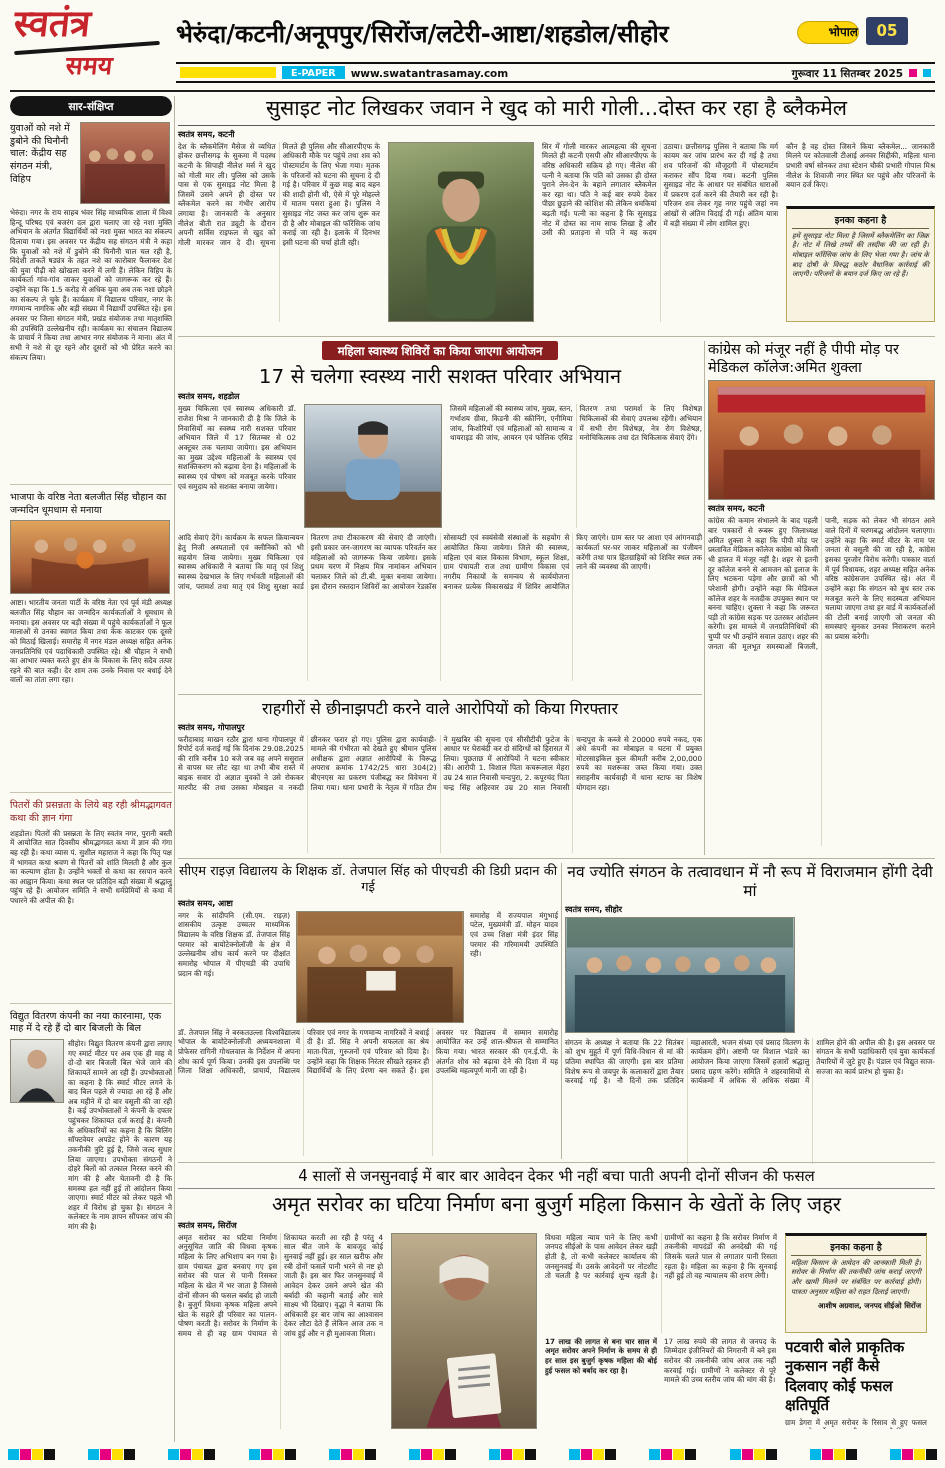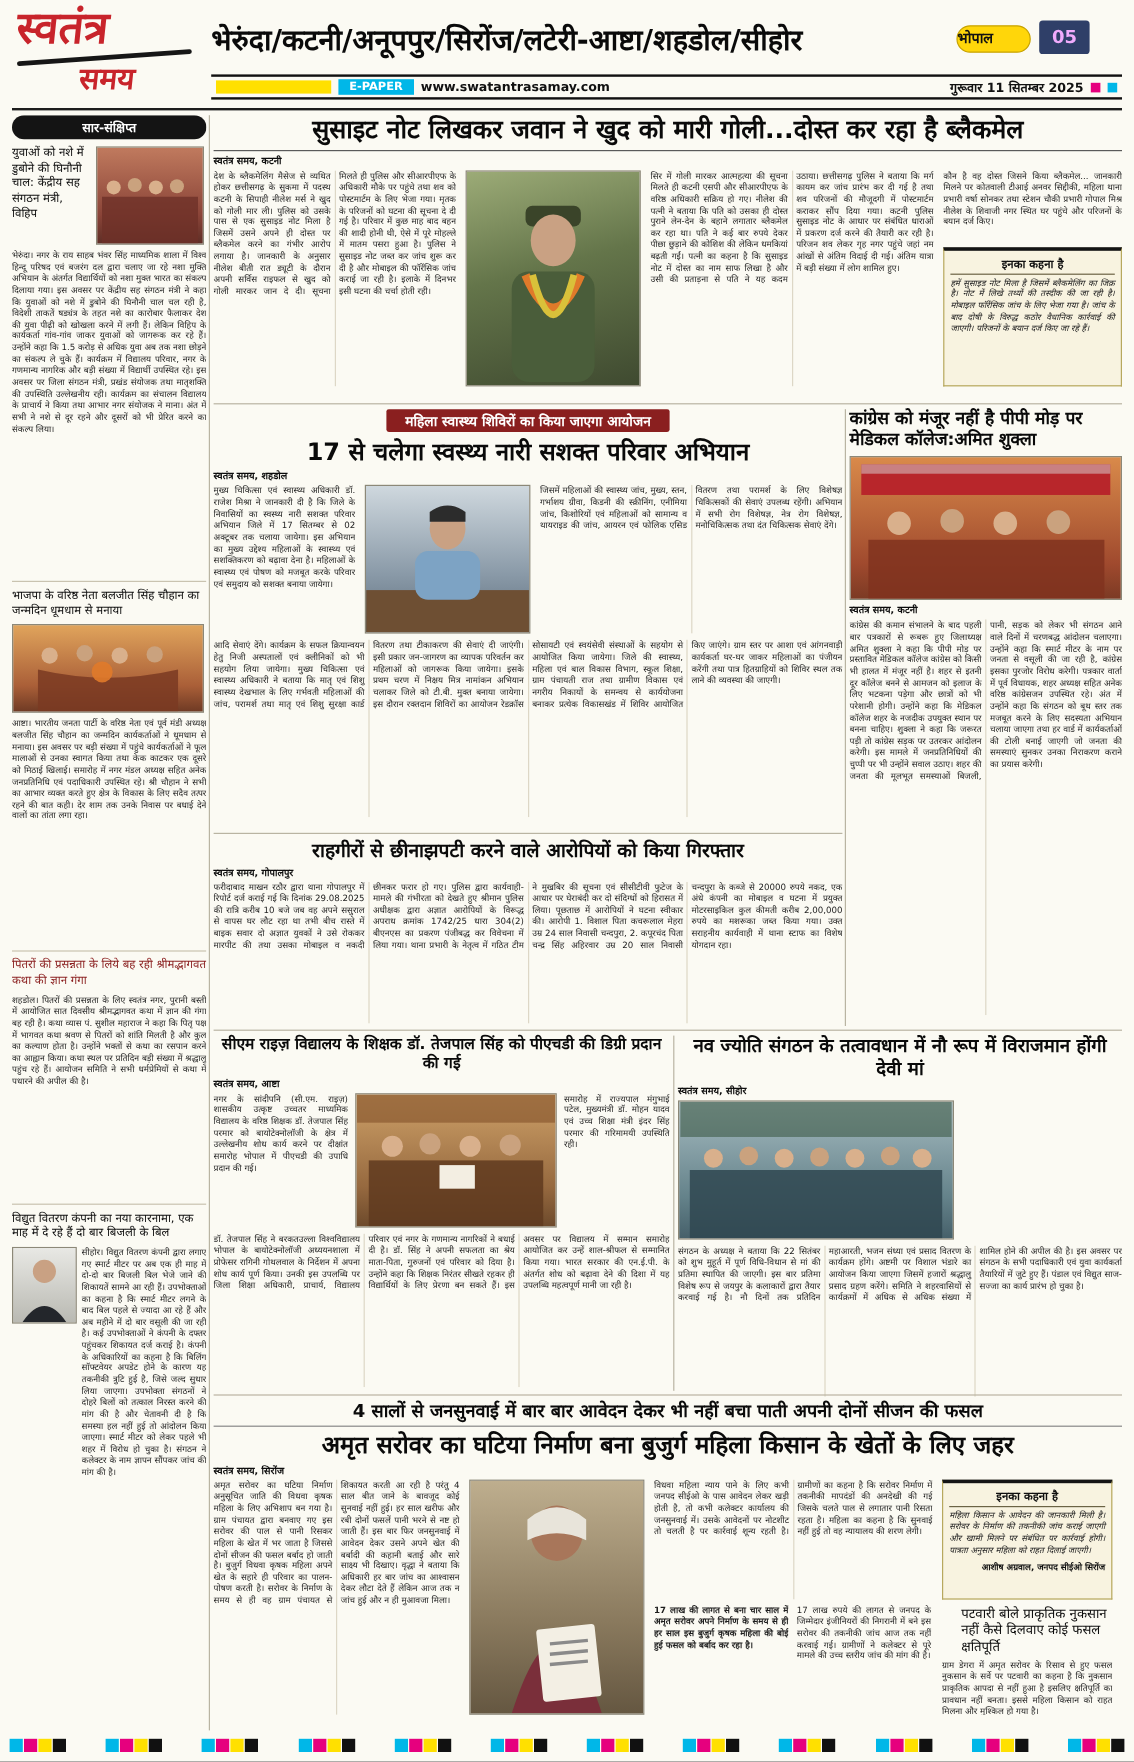"भोपाल" .edition-pill { text-align: left -> right }
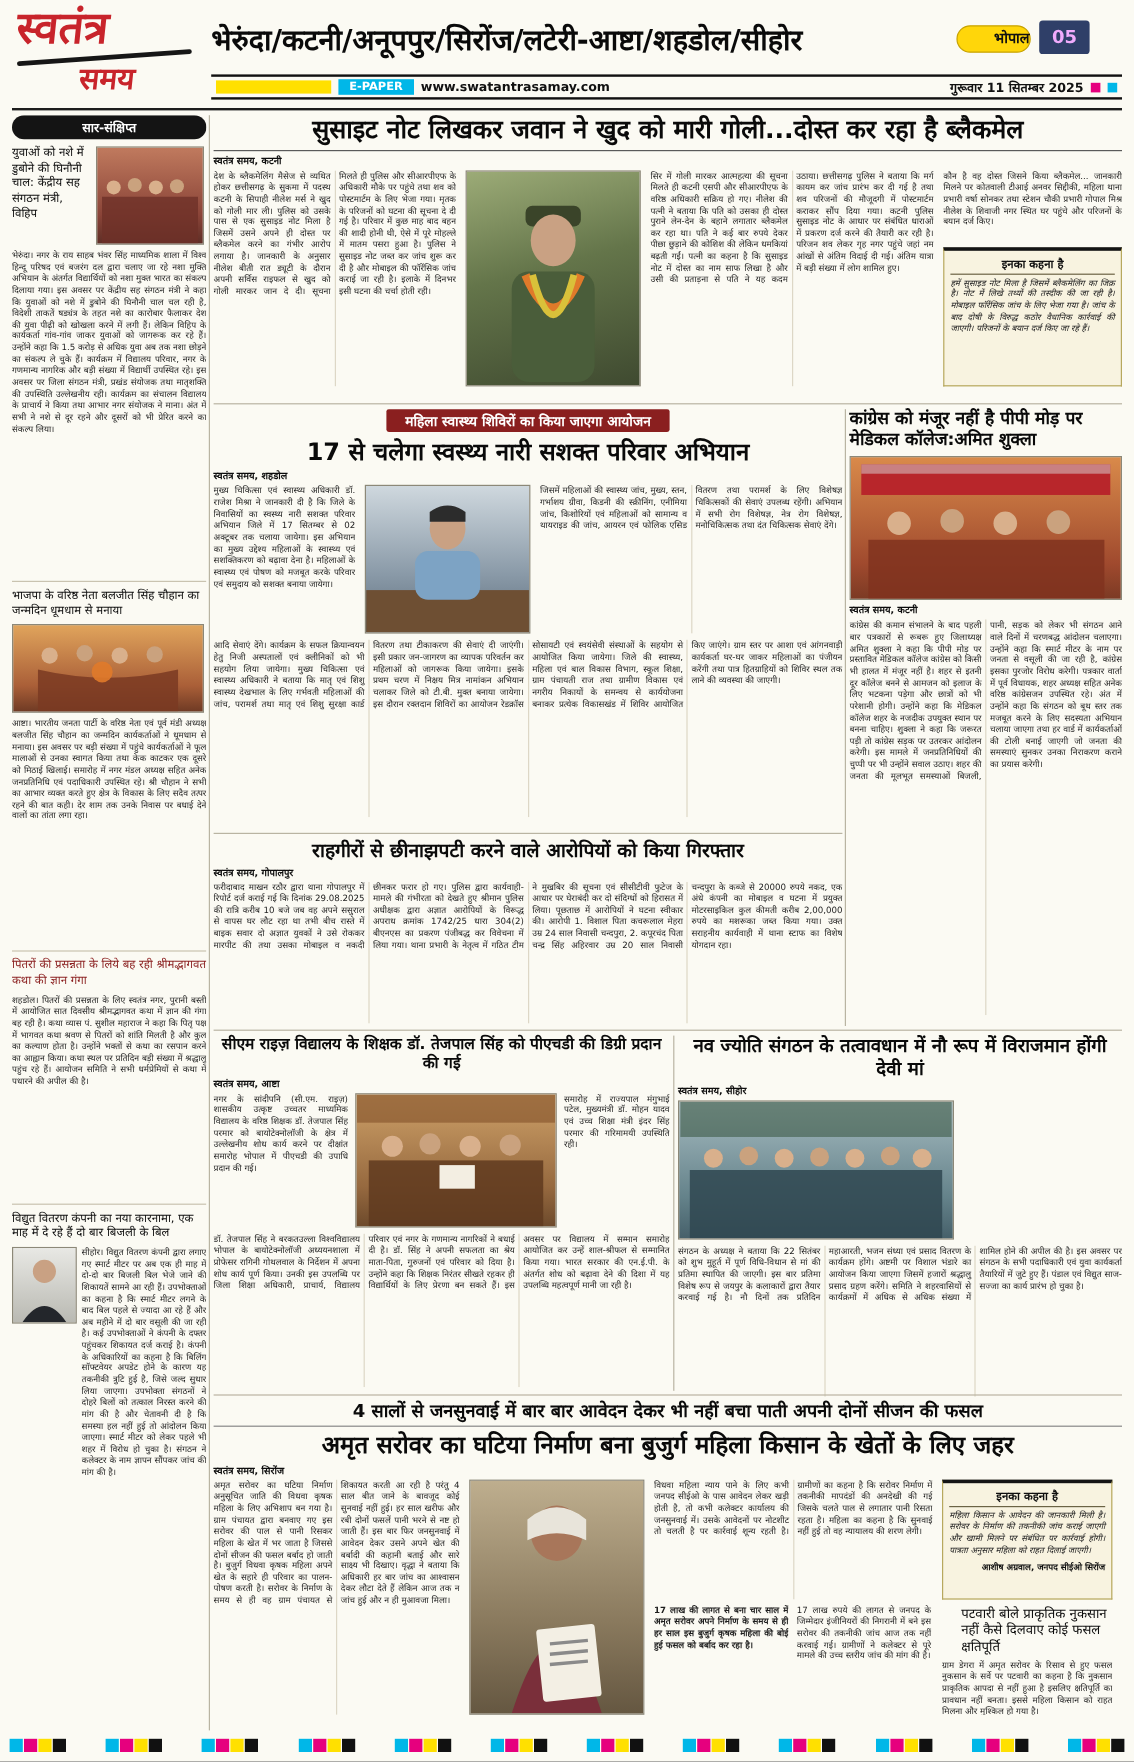"05" .pageno { color: #f0abfc -> #fde047 }
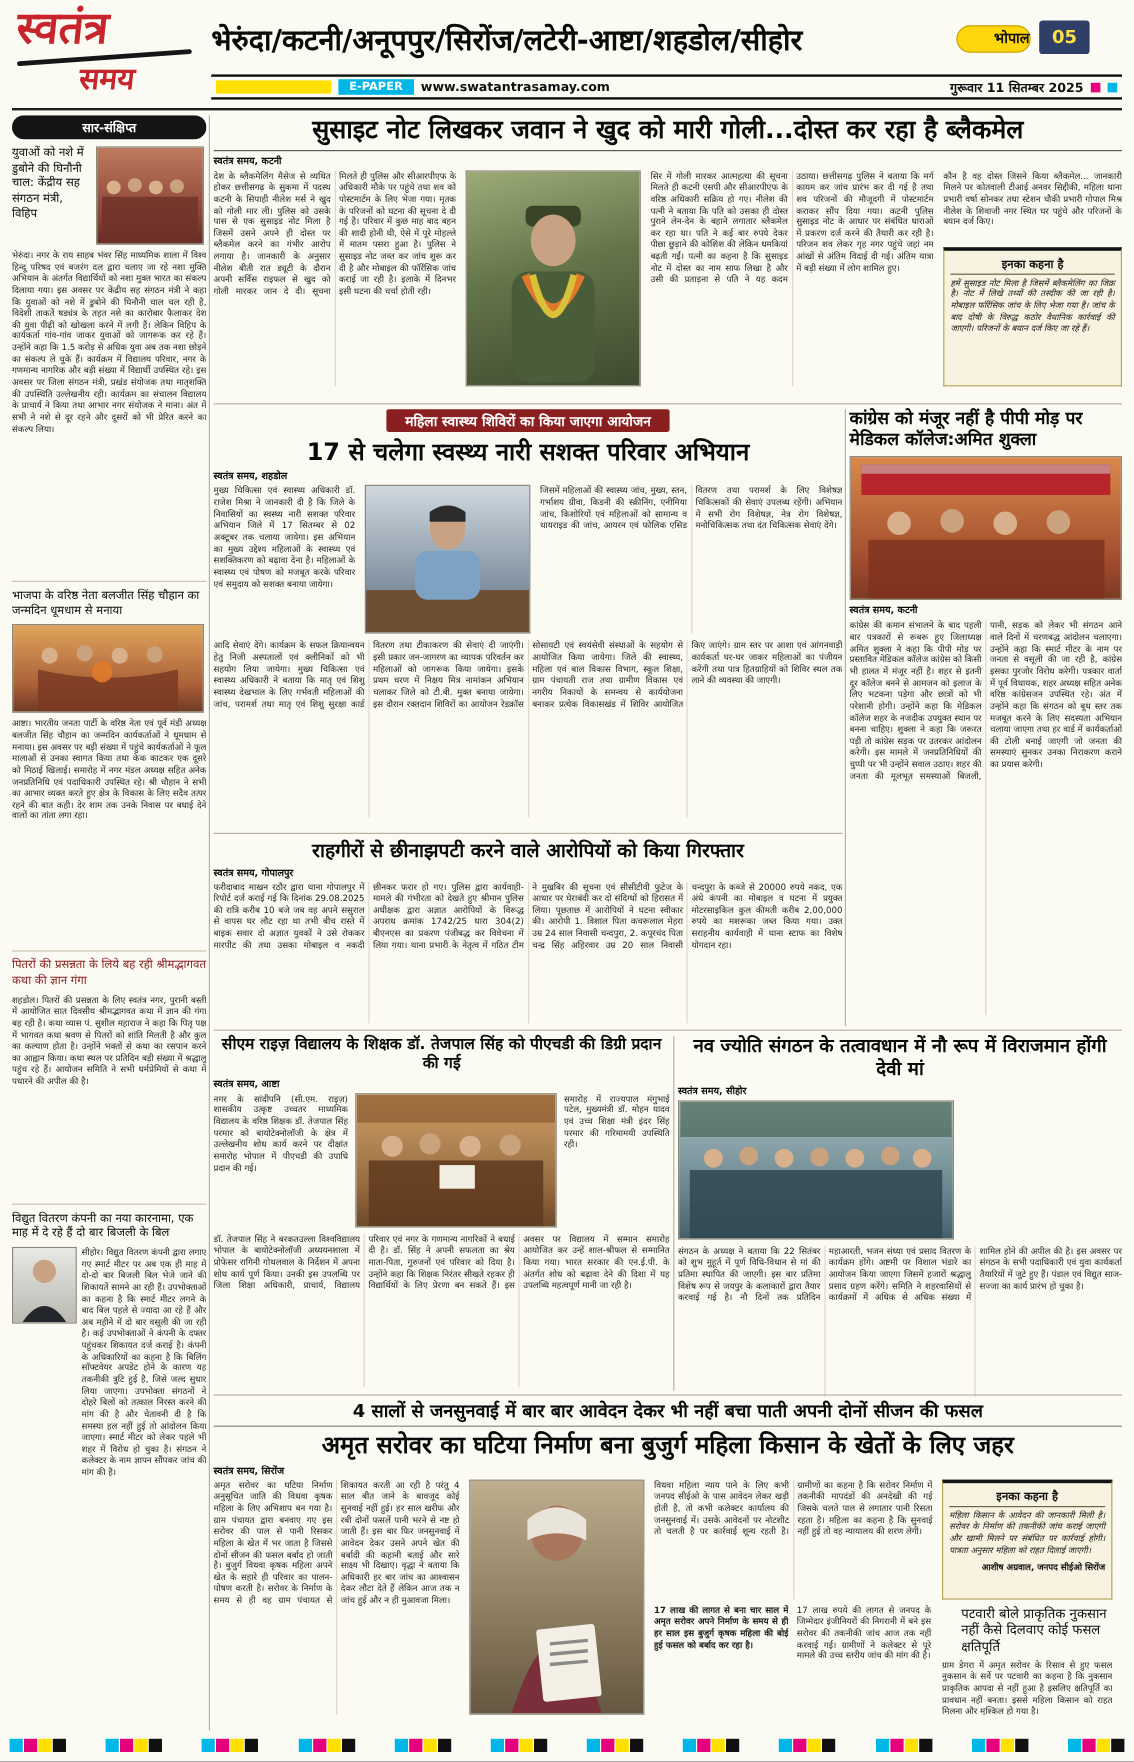"सुसाइट नोट लिखकर जवान ने" .main-head { font-weight: 700 -> 400 }
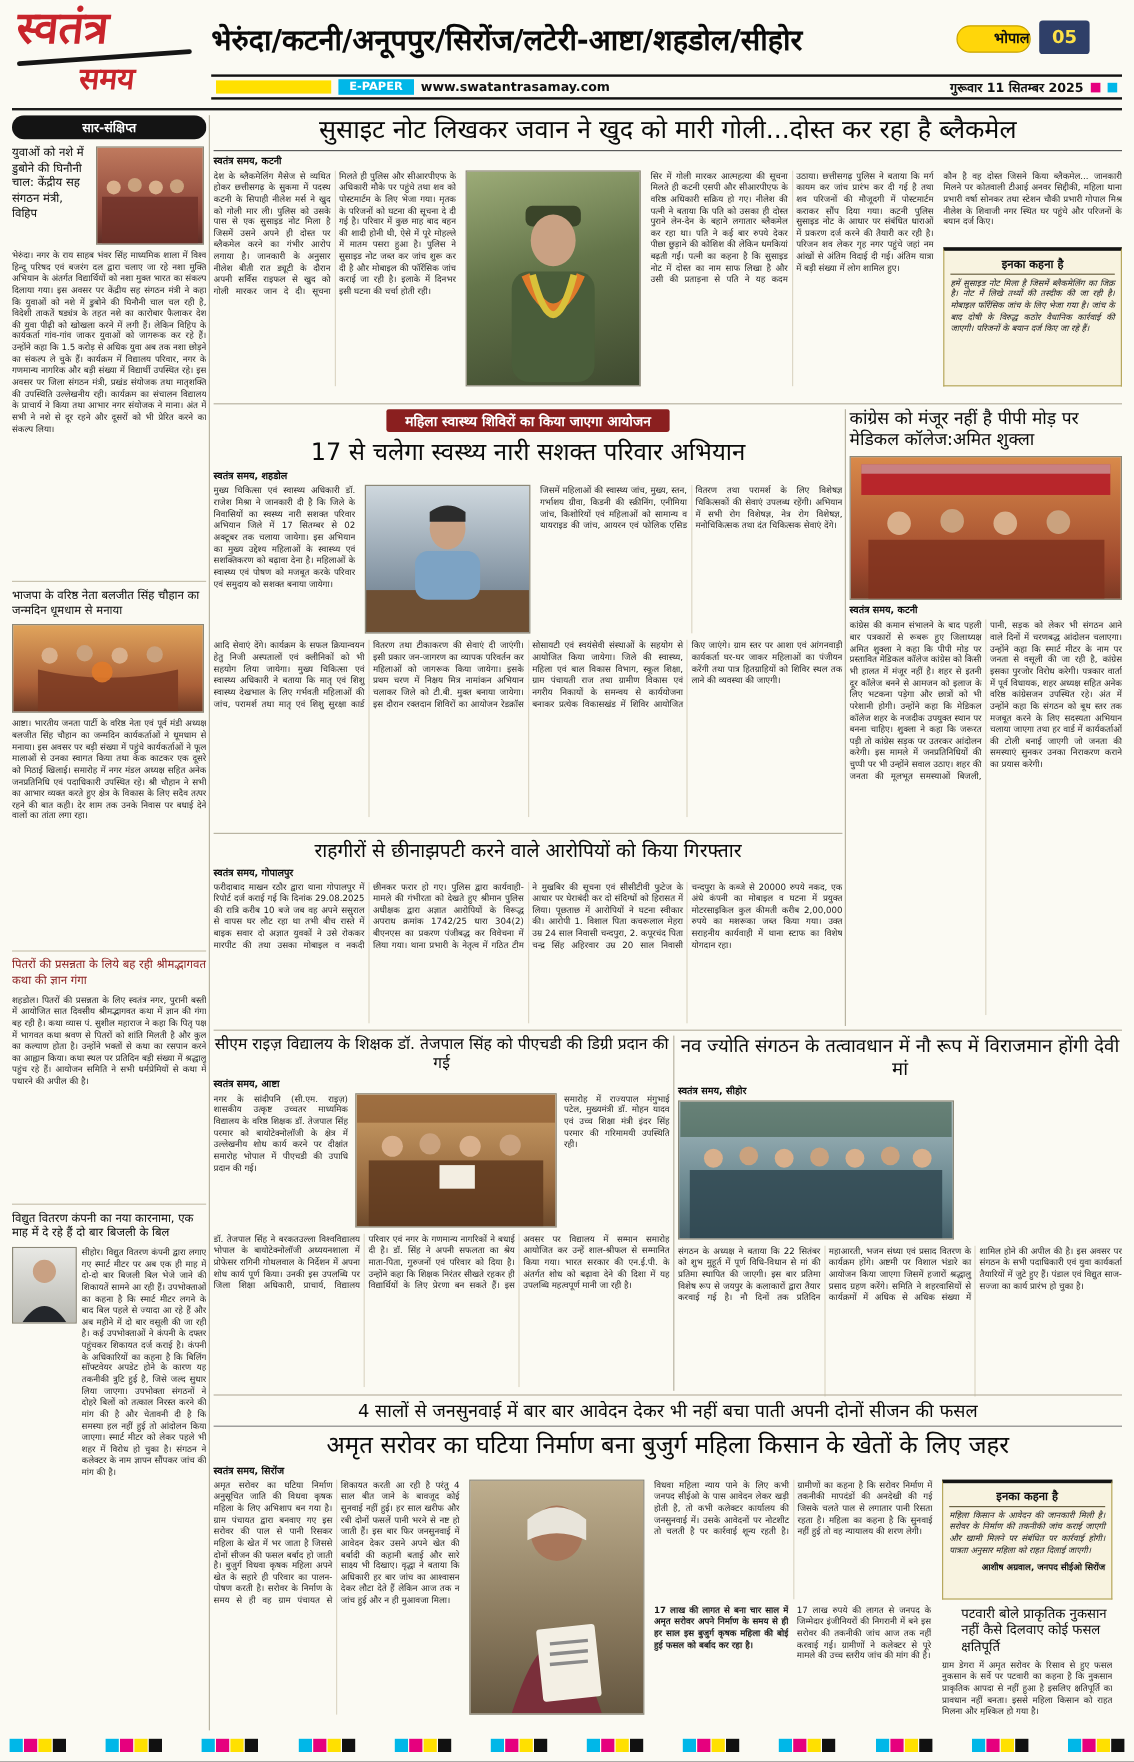"पटवारी बोले प्राकृतिक नुकसान नहीं" .substory-head { font-size: 11px -> 15px; font-weight: 400 -> 700; margin-left: 16px -> none }
